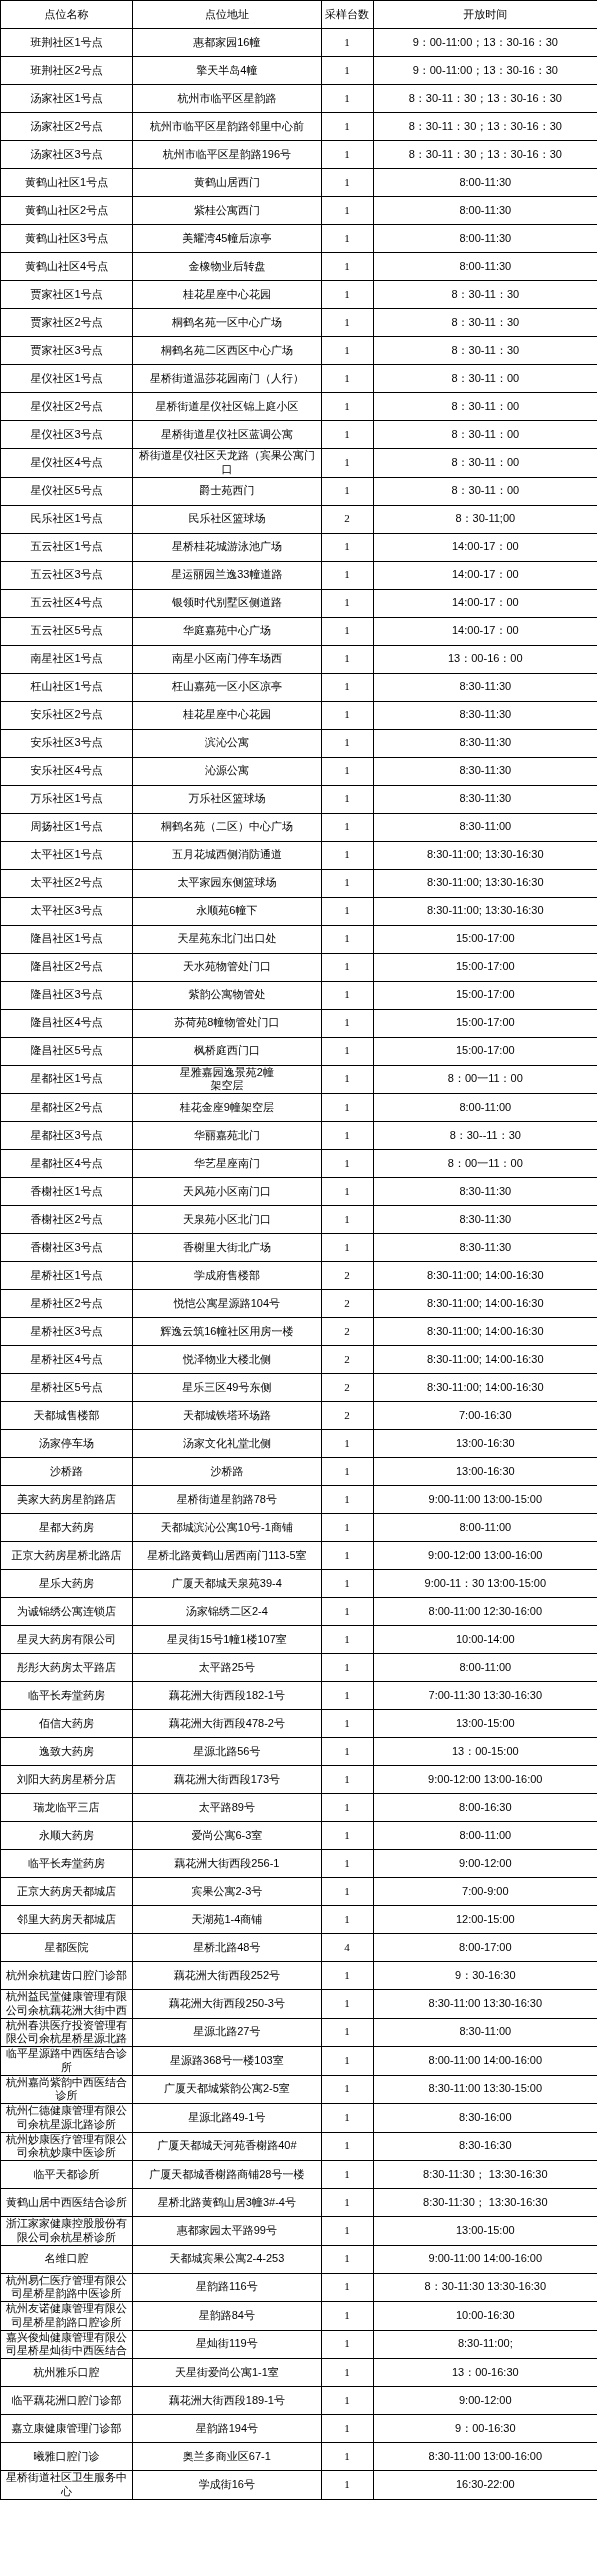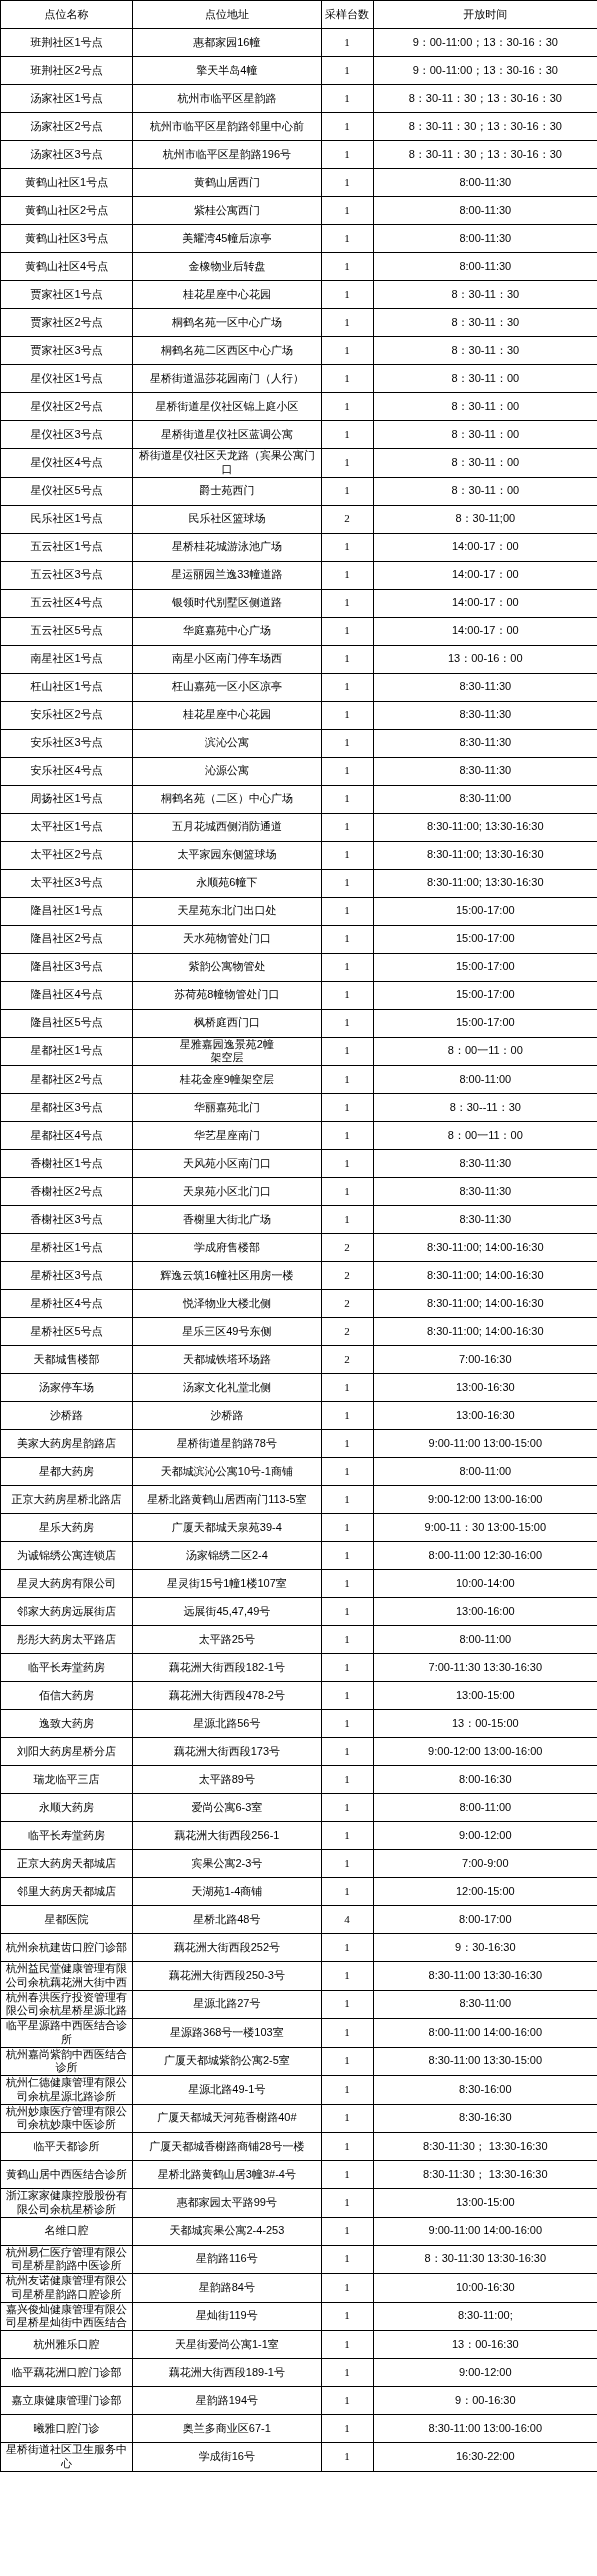"万乐社区1号点" tr { html: none -> <tr> <td>万乐社区1号点</td> <td>万乐社区篮球场</td> <td>1</td> <td>8:30-11:30</td> </tr> }
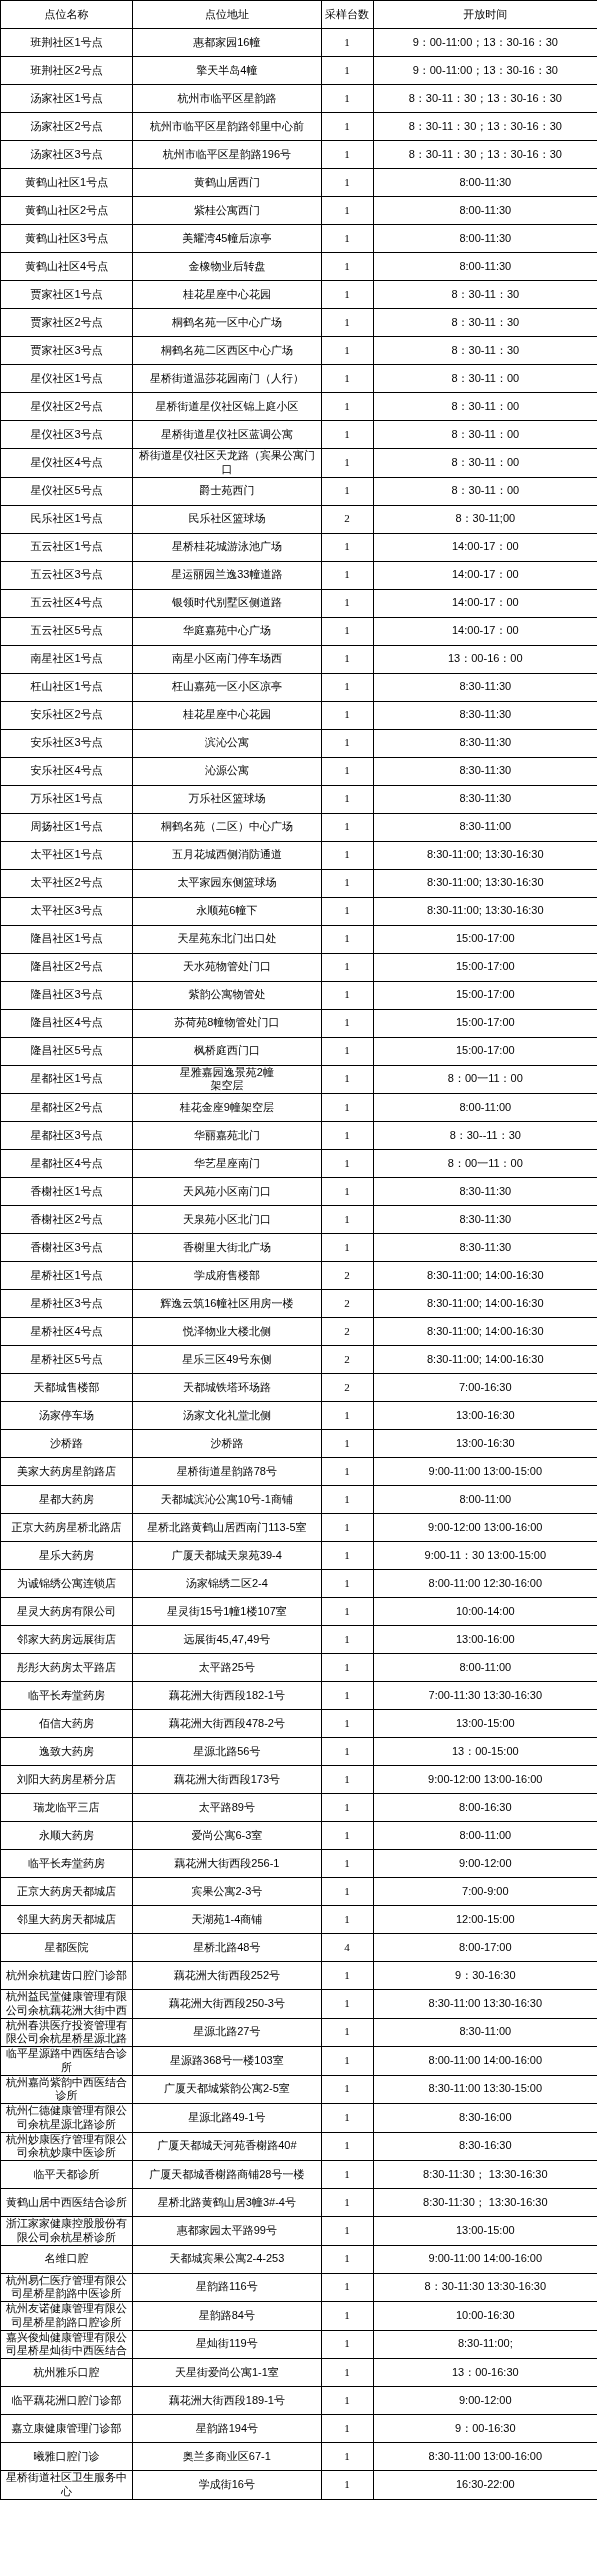"星桥社区2号点" tr { html: none -> <tr> <td>星桥社区2号点</td> <td>悦恺公寓星源路104号</td> <td>2</td> <td>8:30-11:00; 14:00-16:30</td> </tr> }
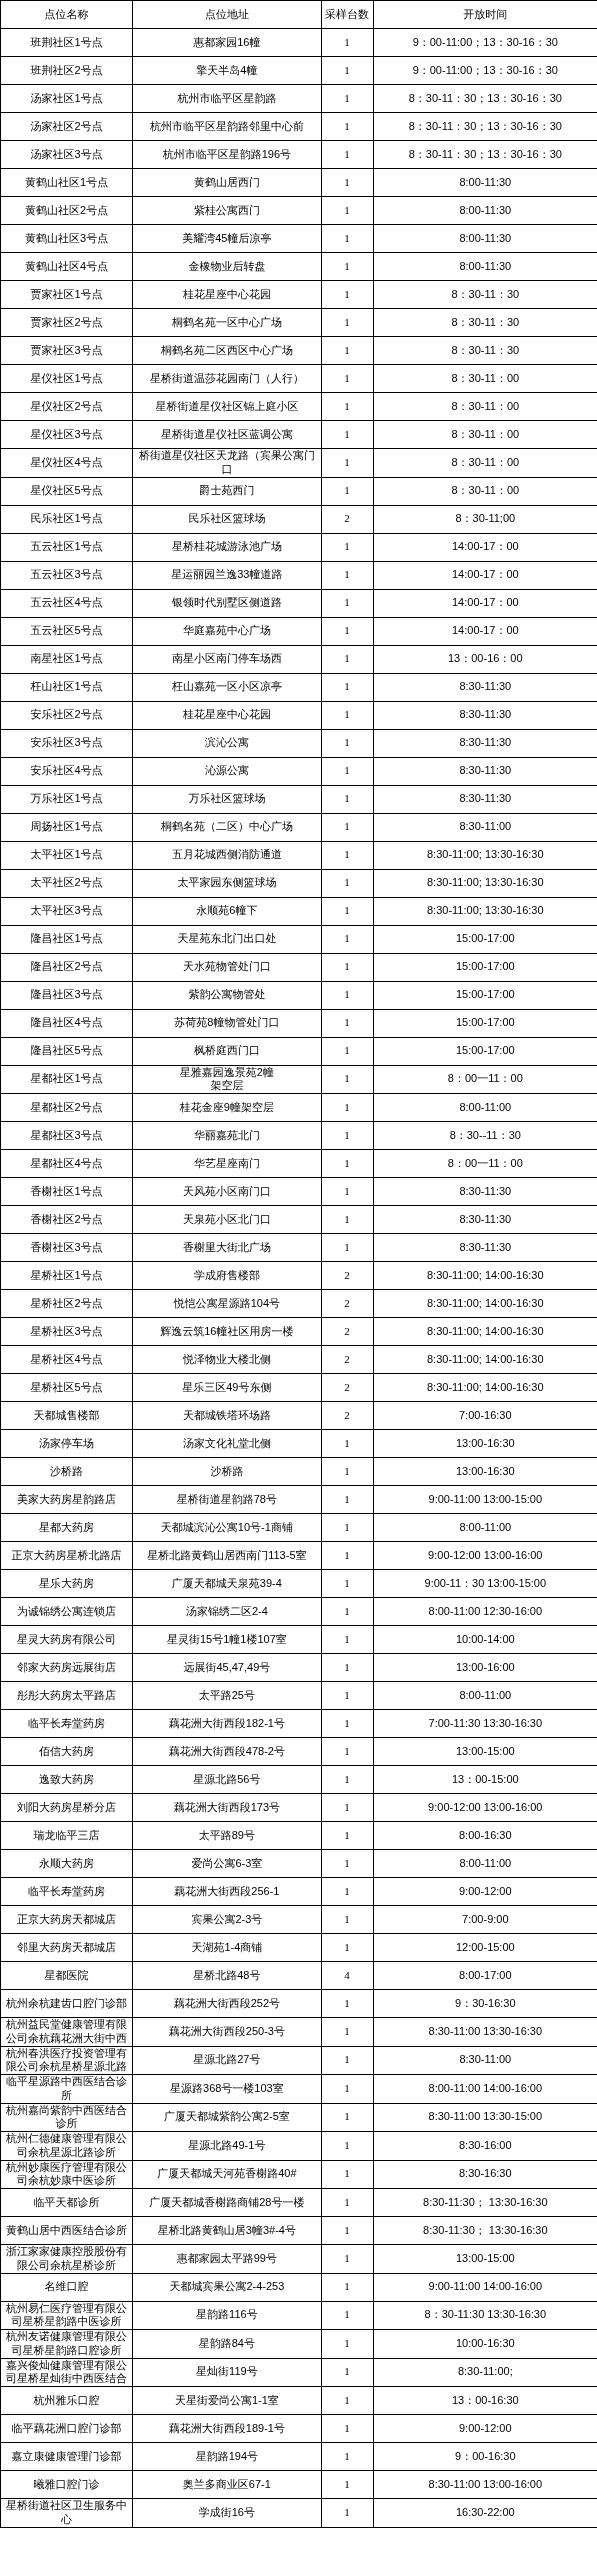"邻家大药房远展街店" tr { html: <tr> <td>邻家大药房远展街店</td> <td>远展街45,47,49号</td> <td>1</td> <td>13:00-16:00</td> </tr> -> none }
